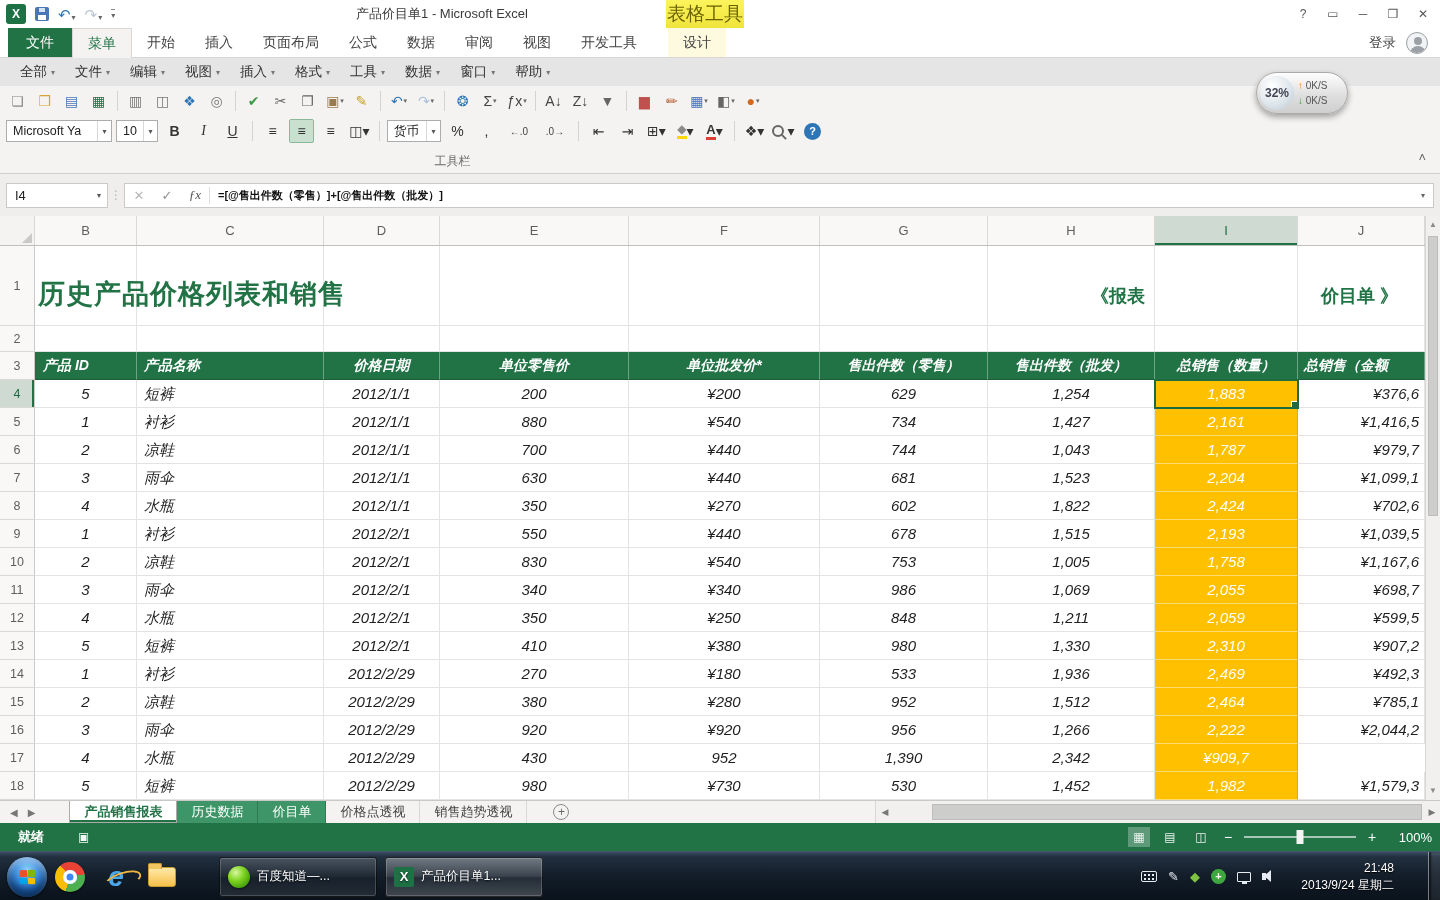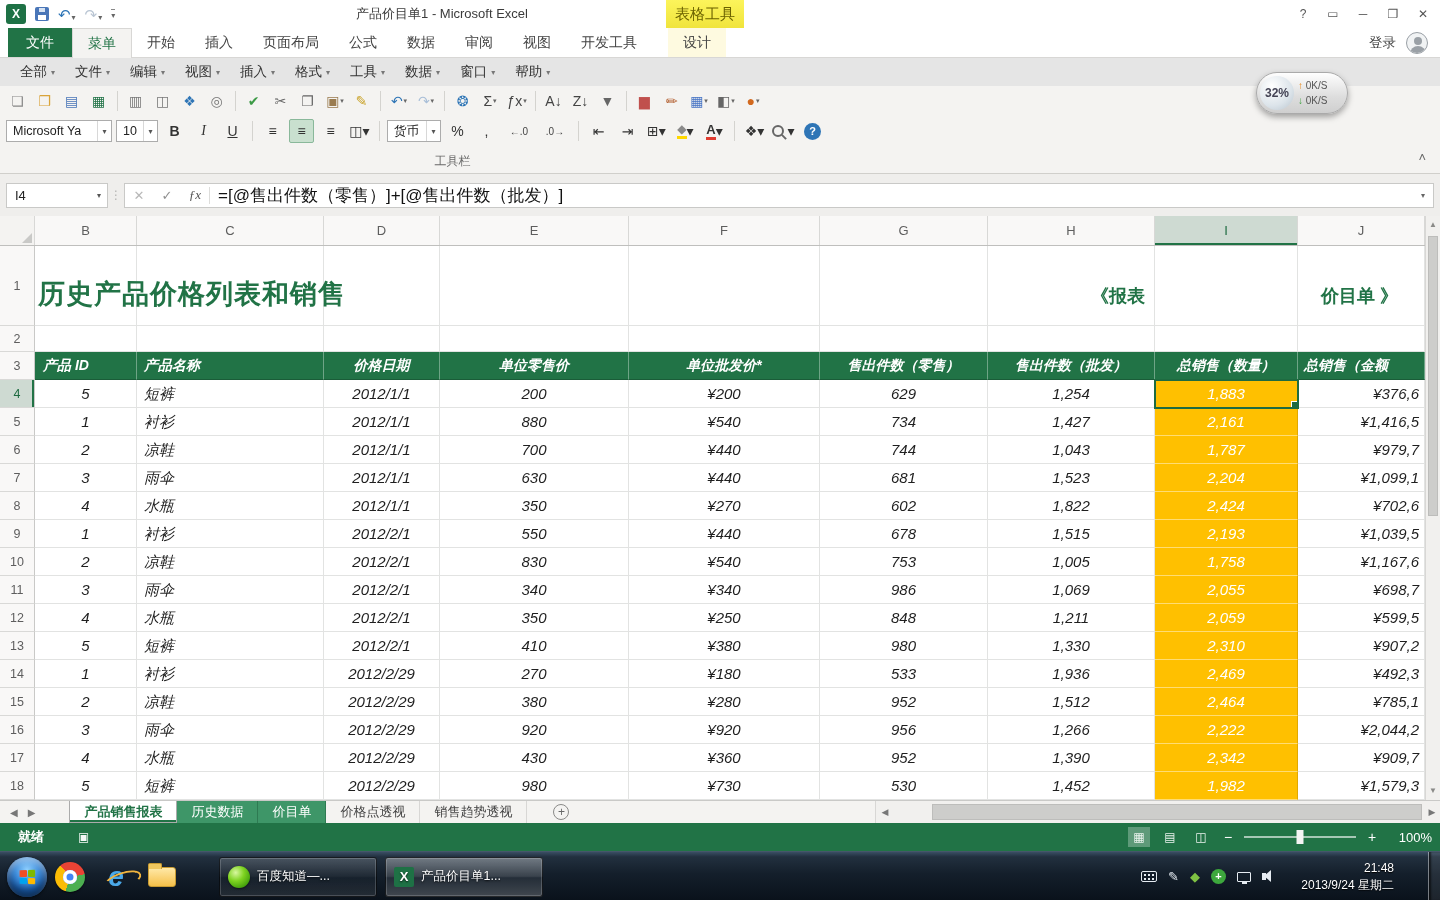"表格工具" .tool-badge { font-size: 15px -> 19px }
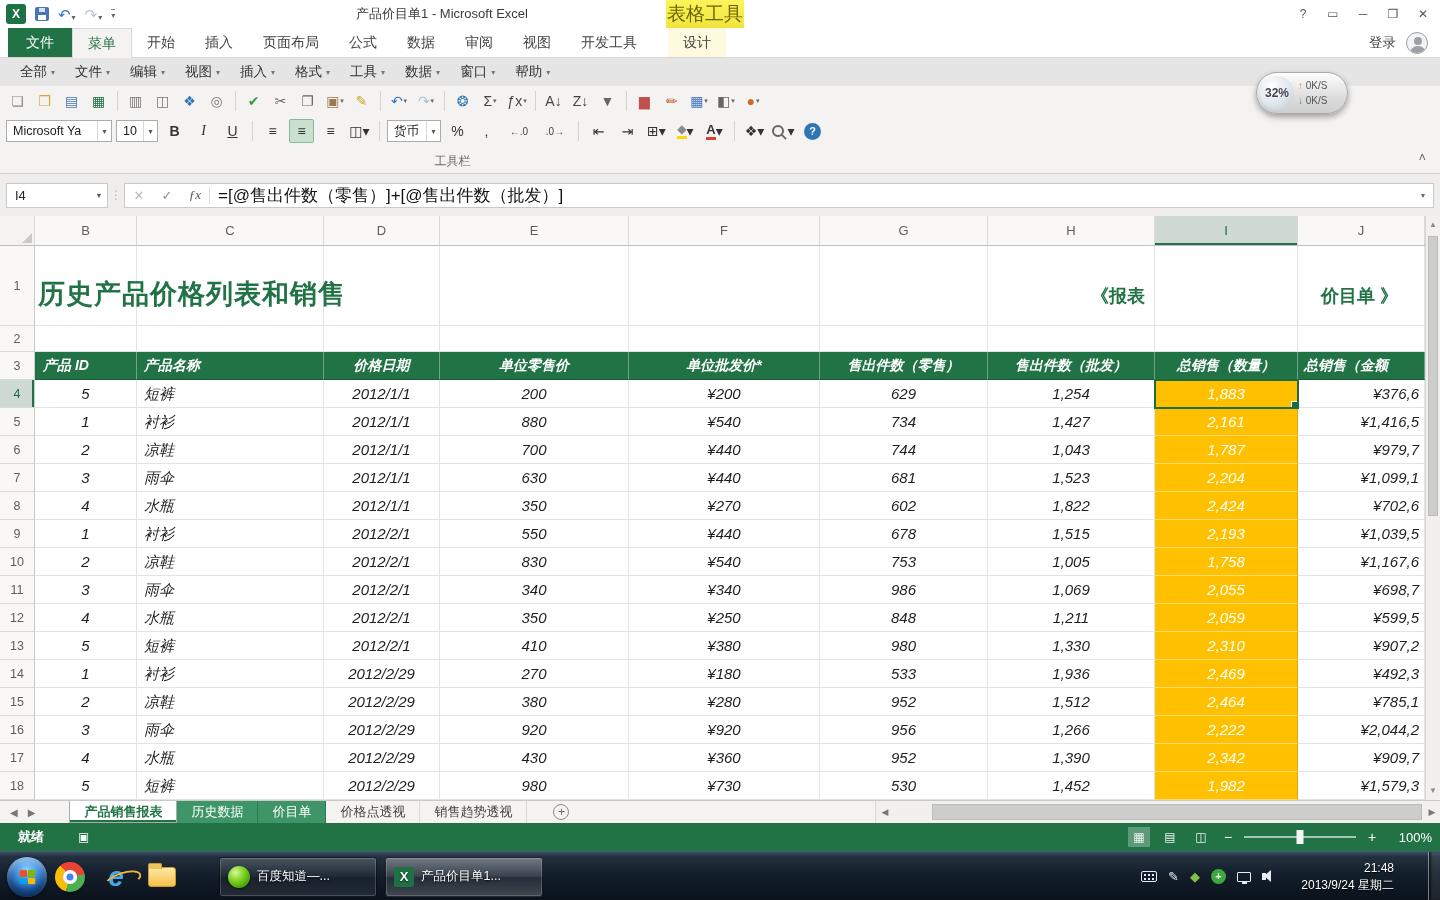"=[@售出件数（零售）]+[@售出件数（批发）]" .ftext { font-size: 17px -> 11px; font-weight: none -> bold }
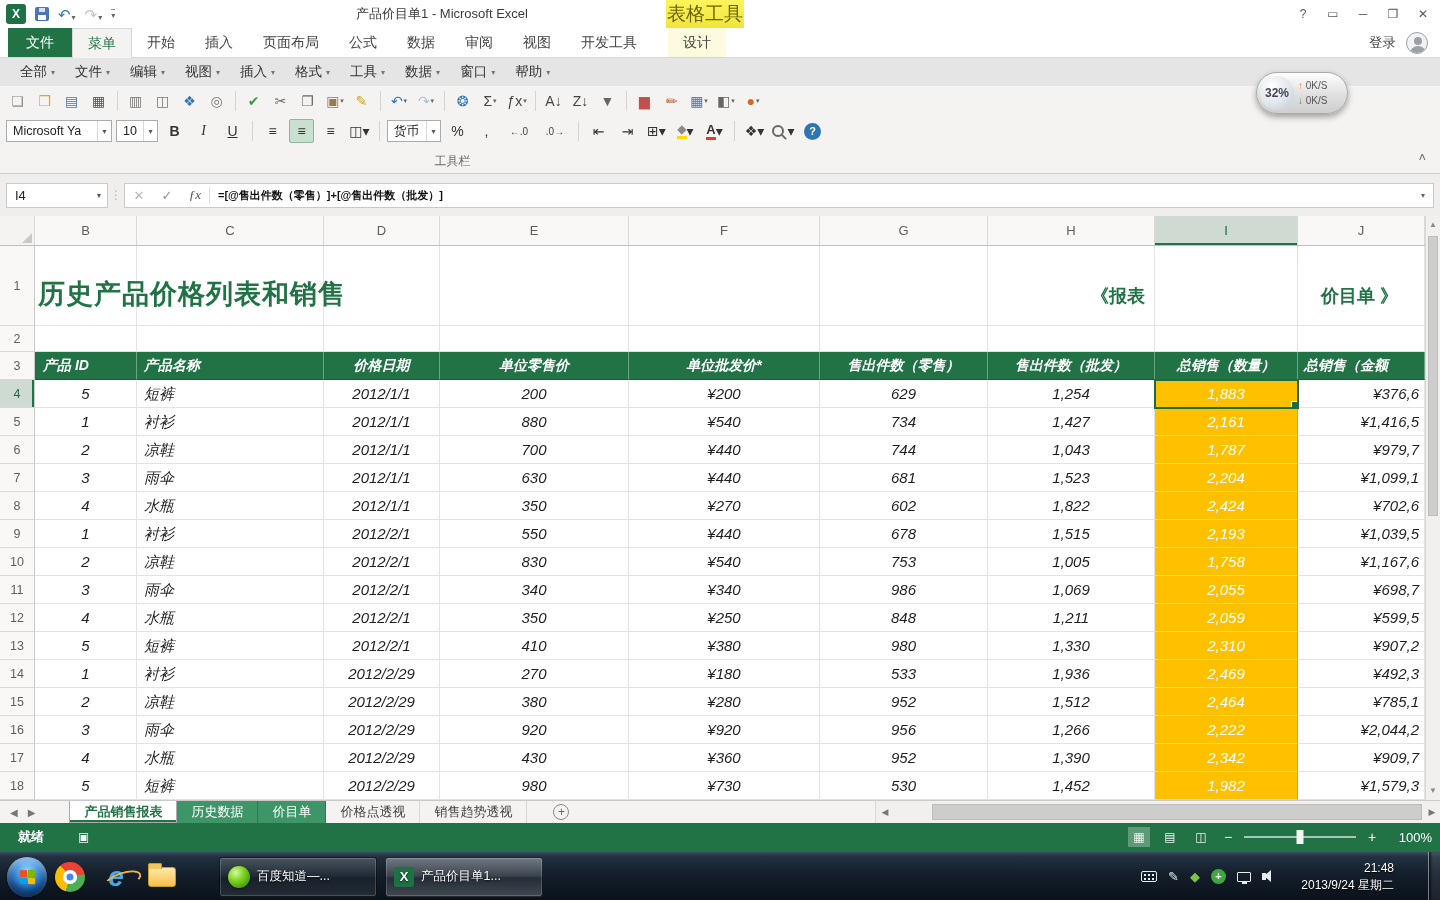"¥360" div { html: <div>¥360</div> -> none }
